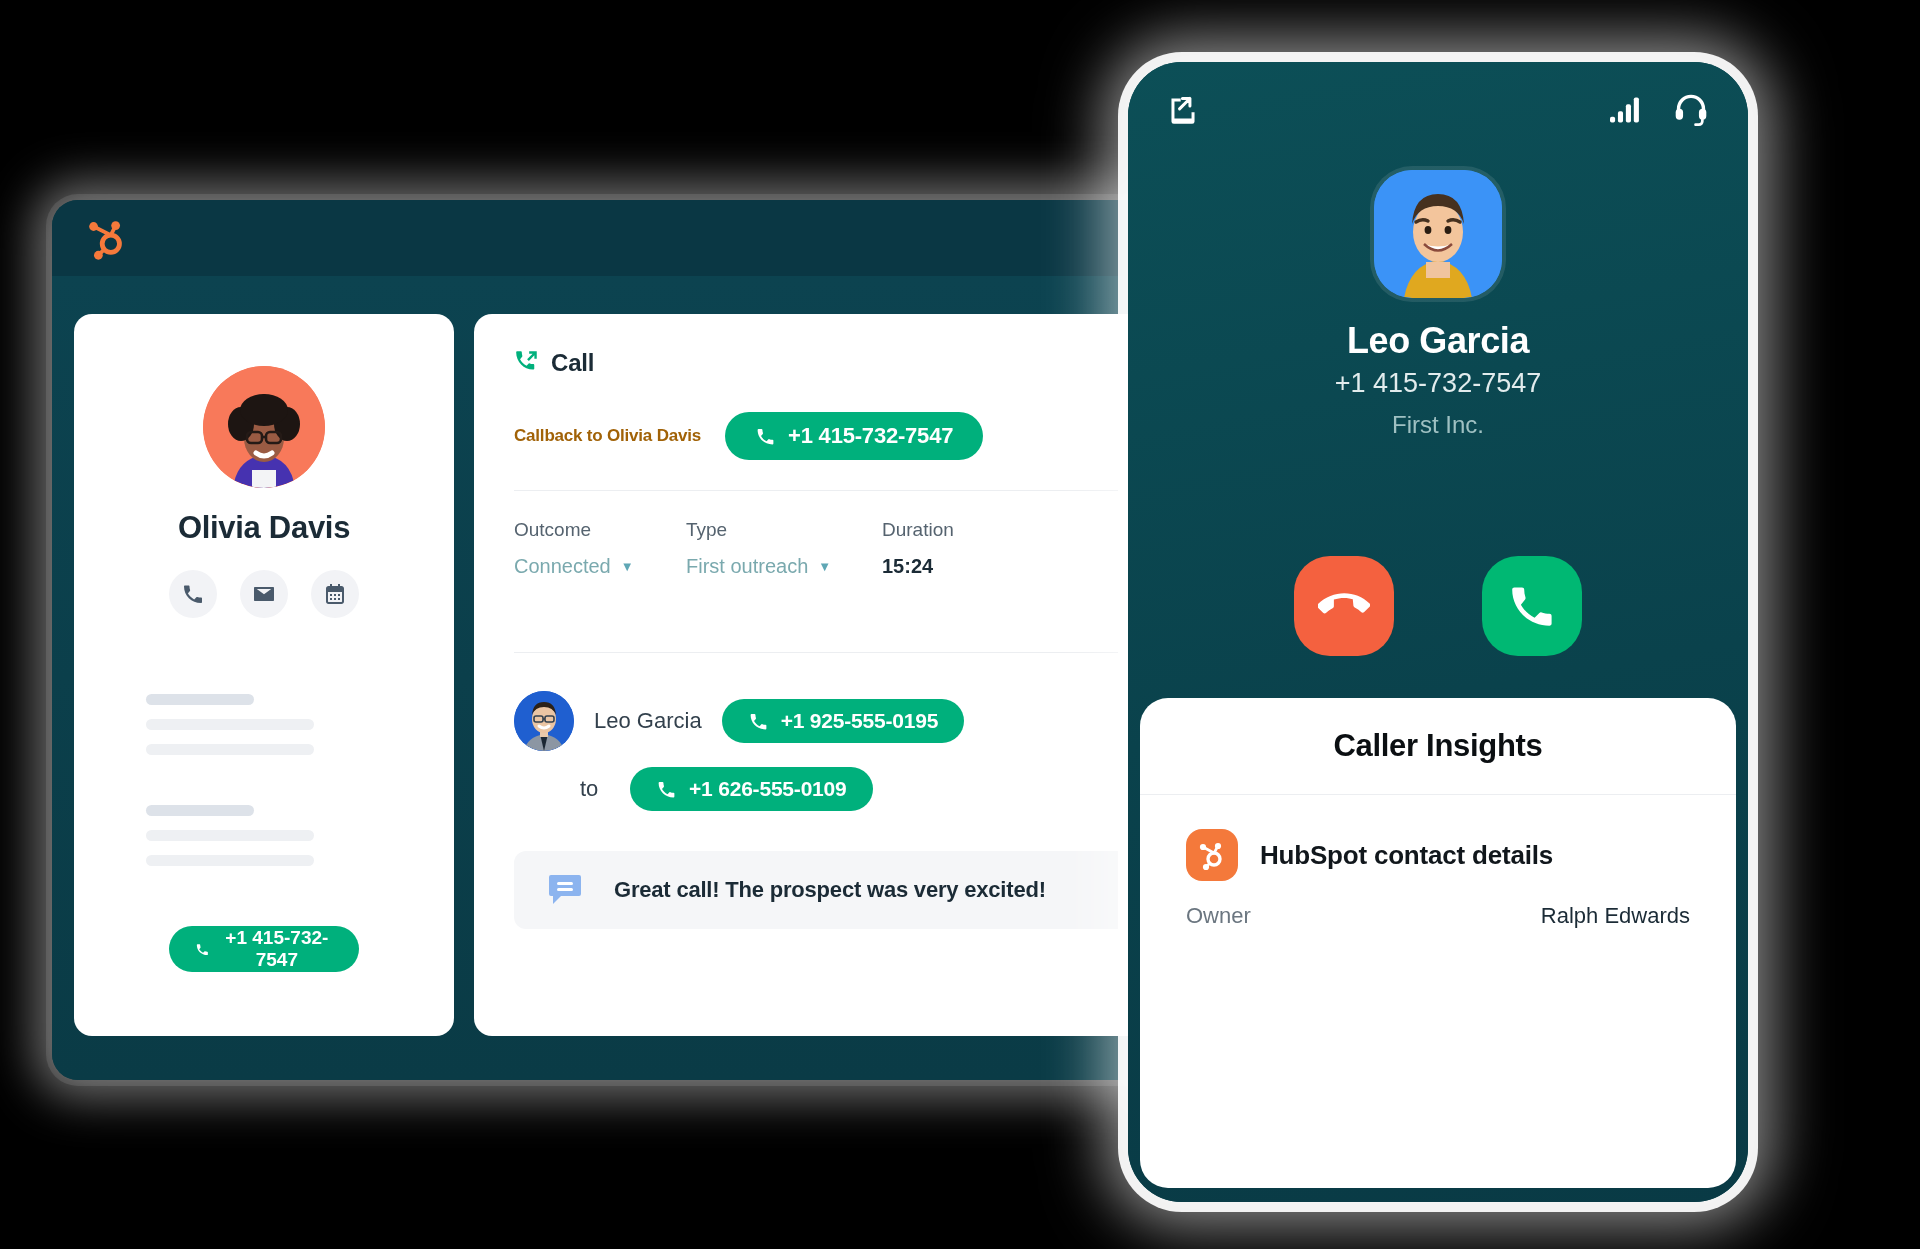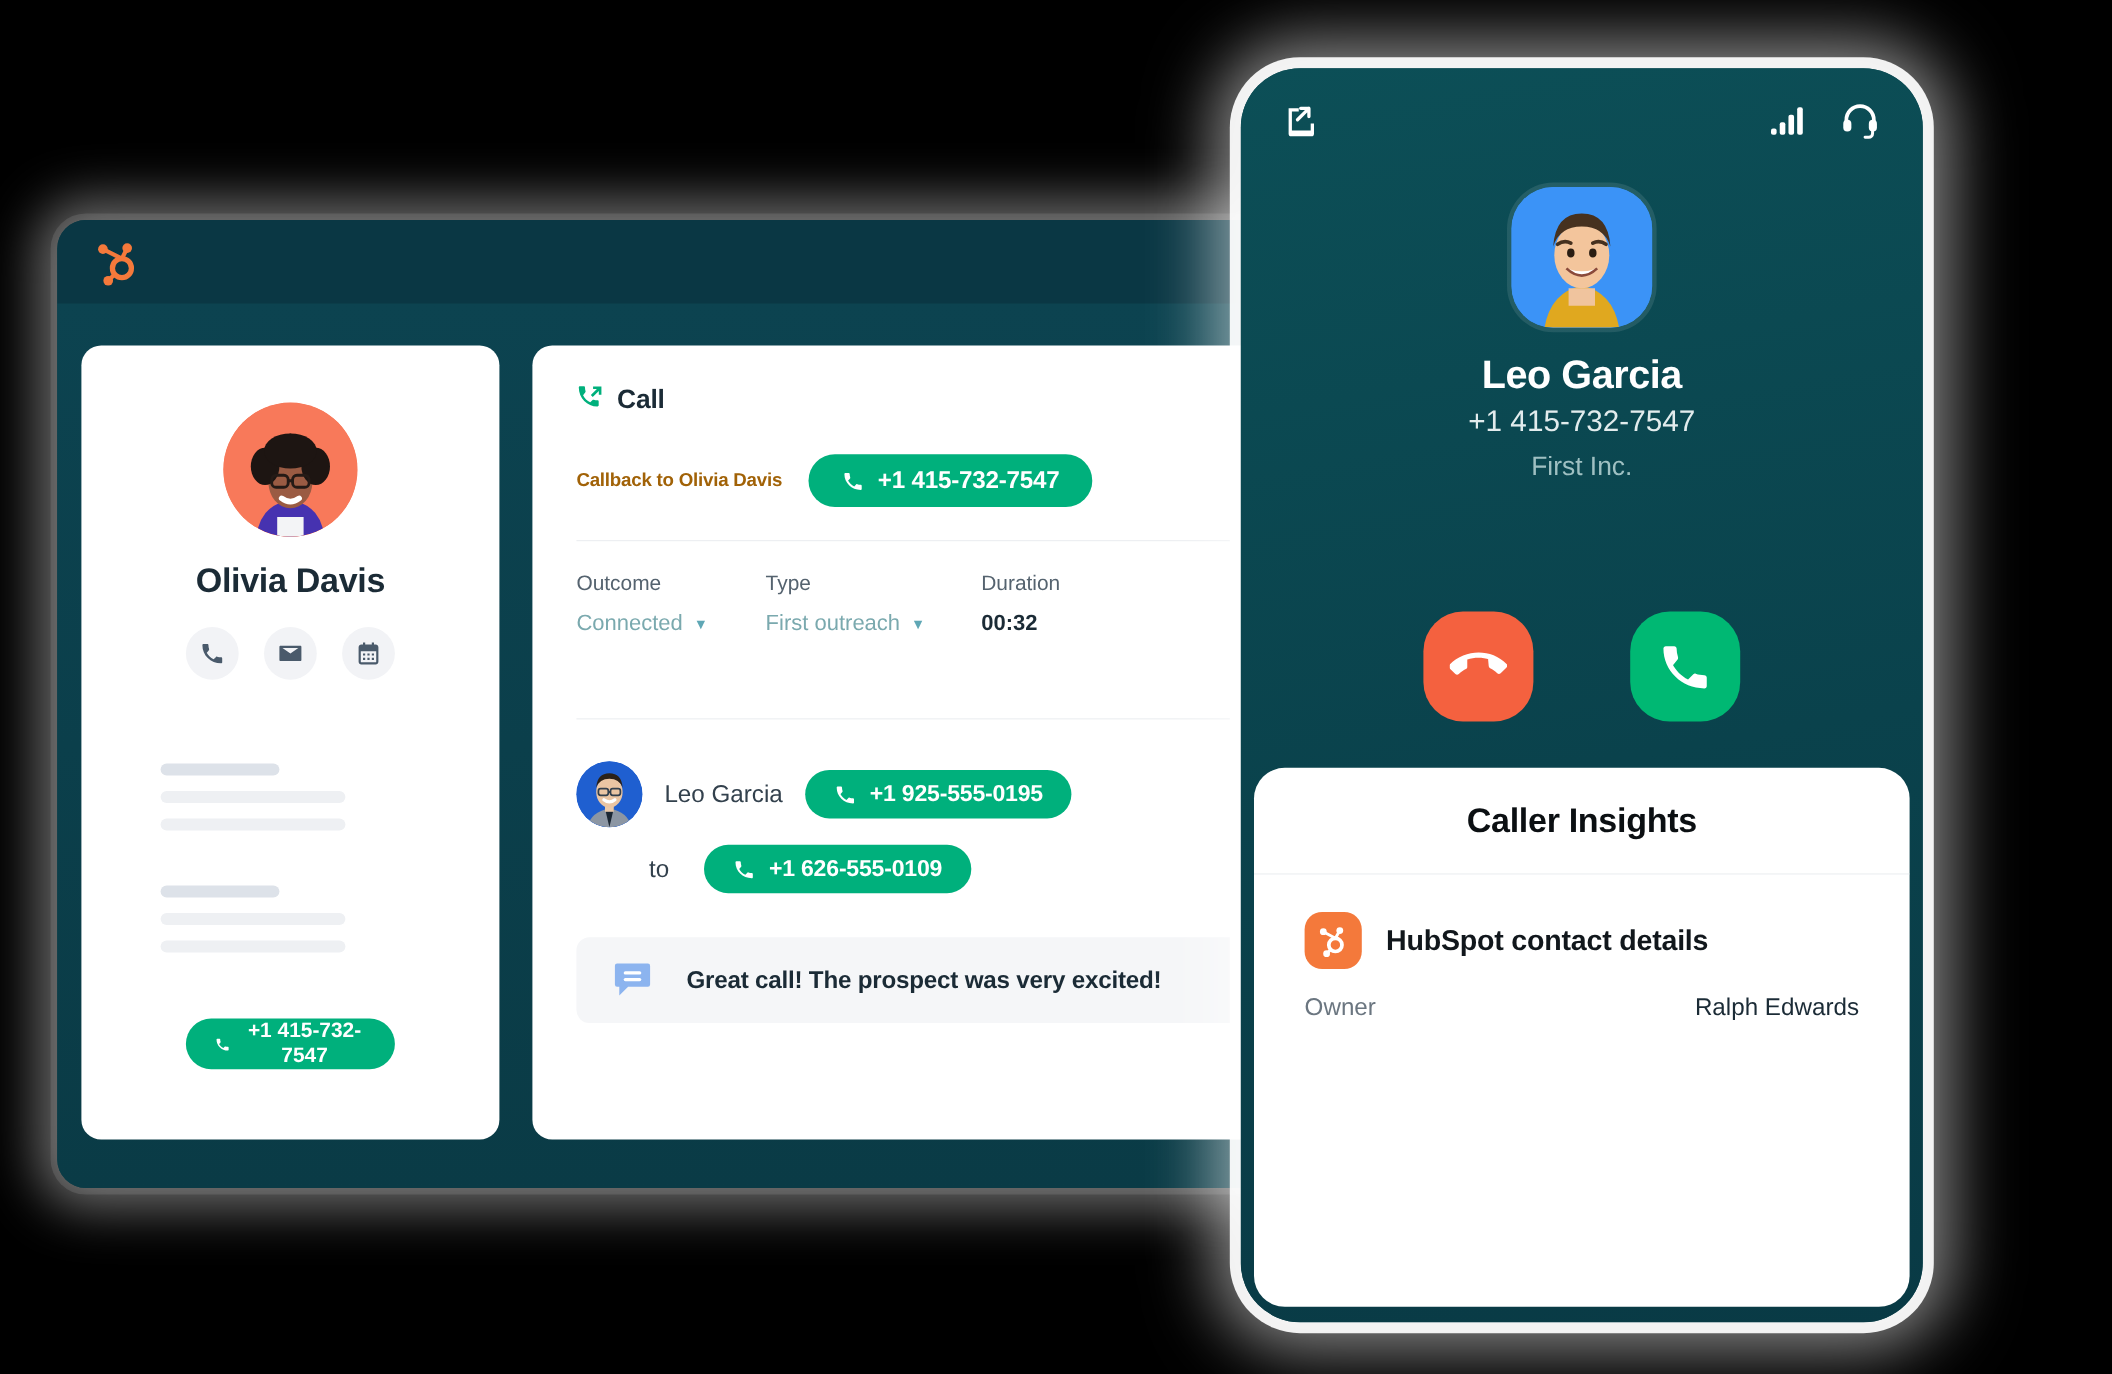"Call" .call-card { left: 432px -> 422px }
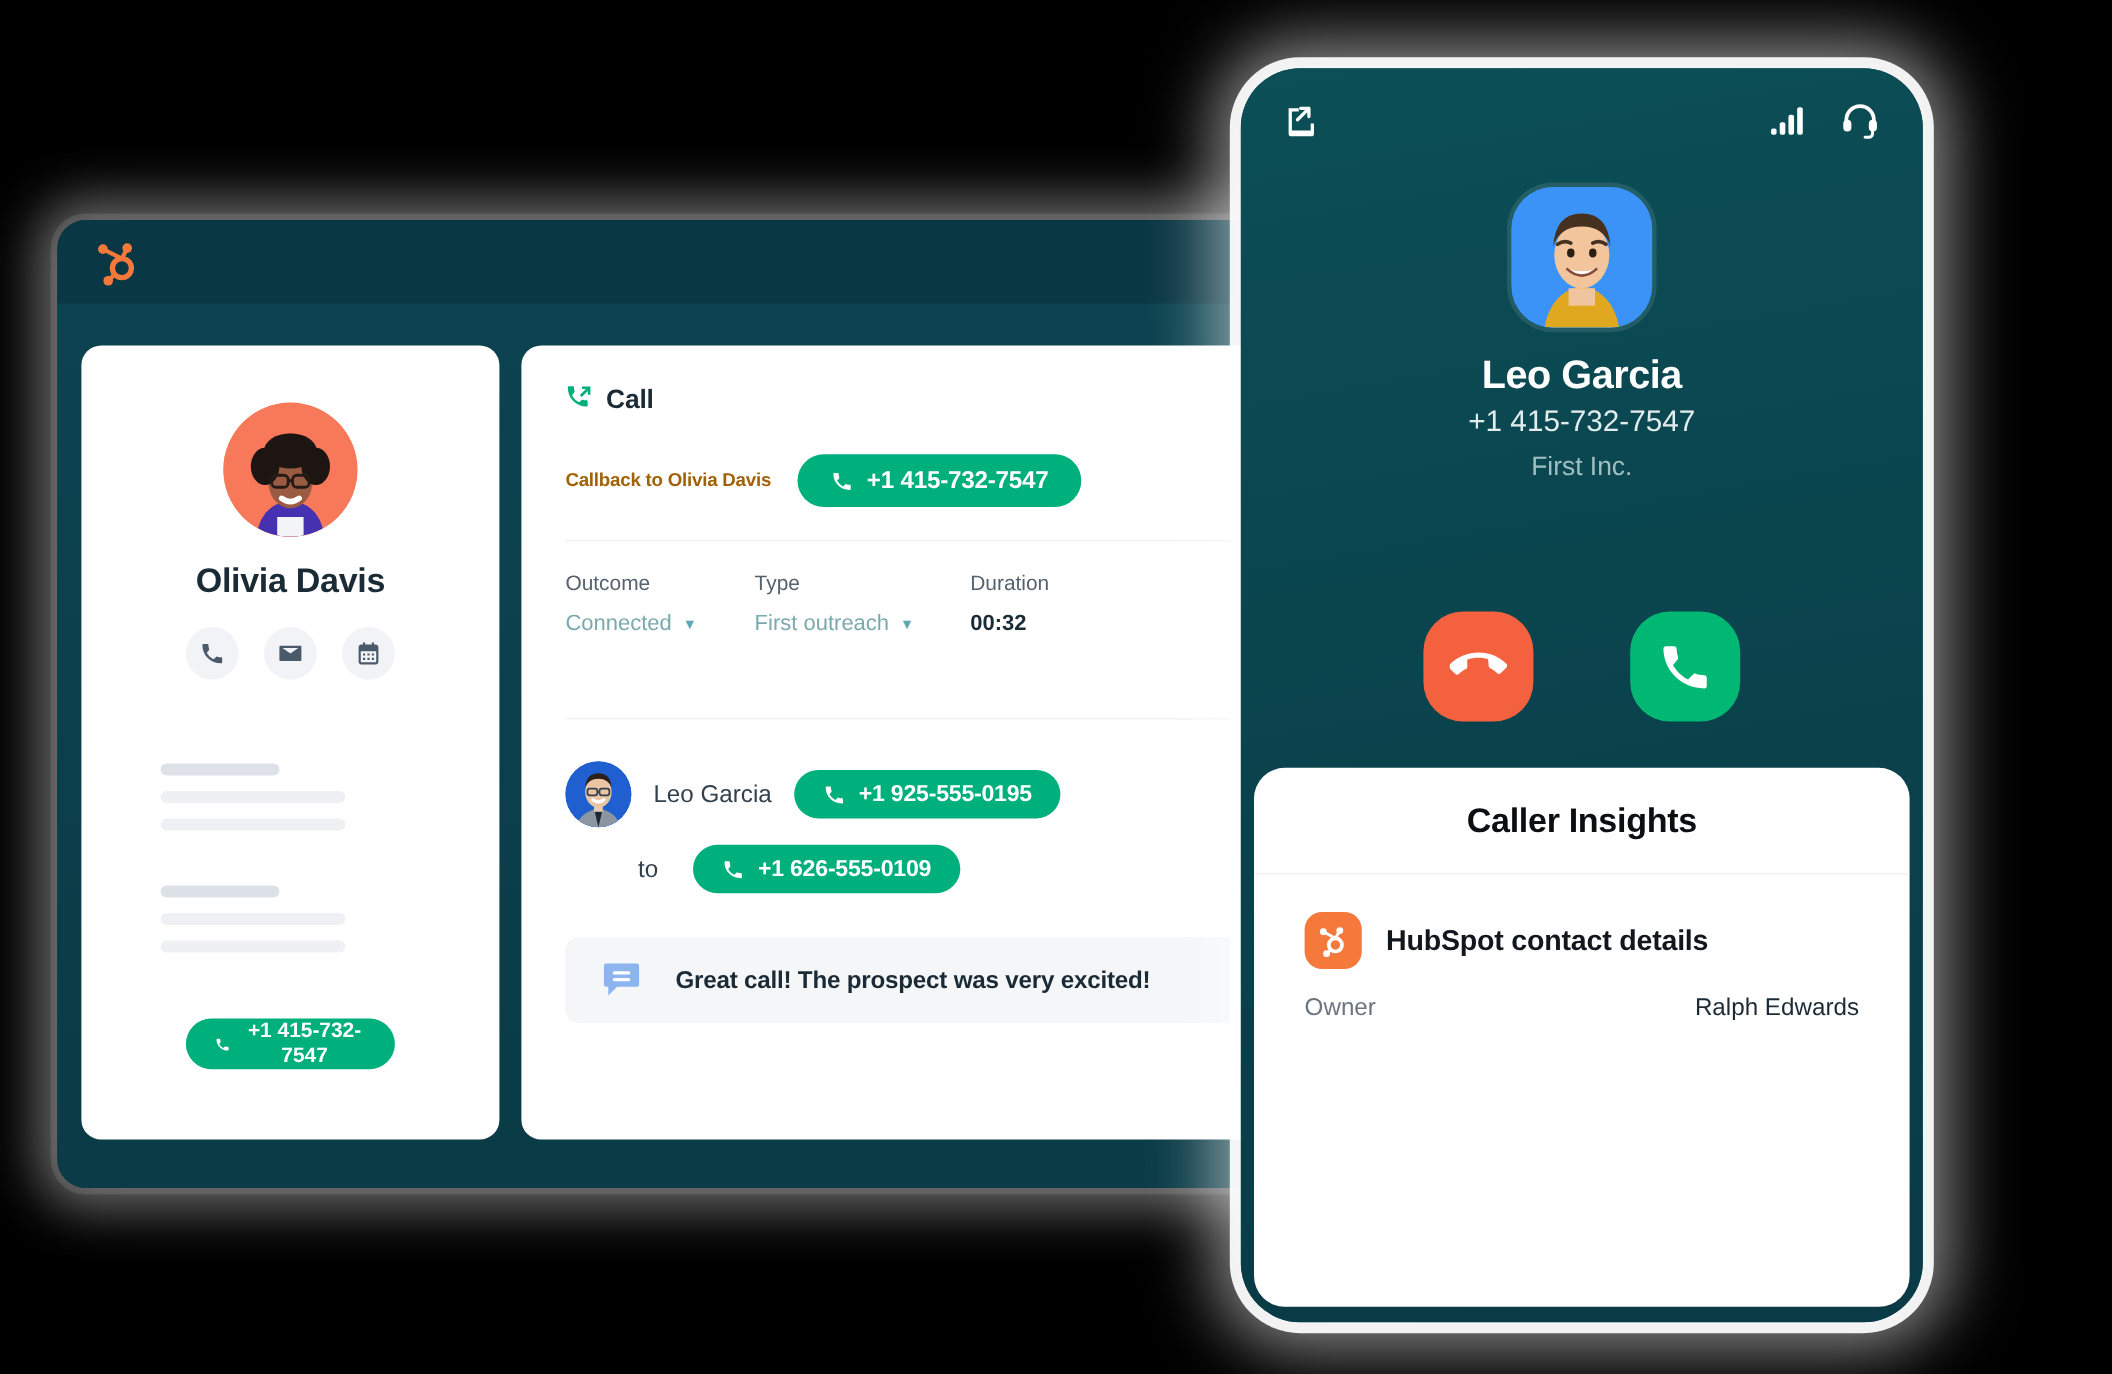"00:32" div.meta-value { text: 00:32 -> 15:24 }
